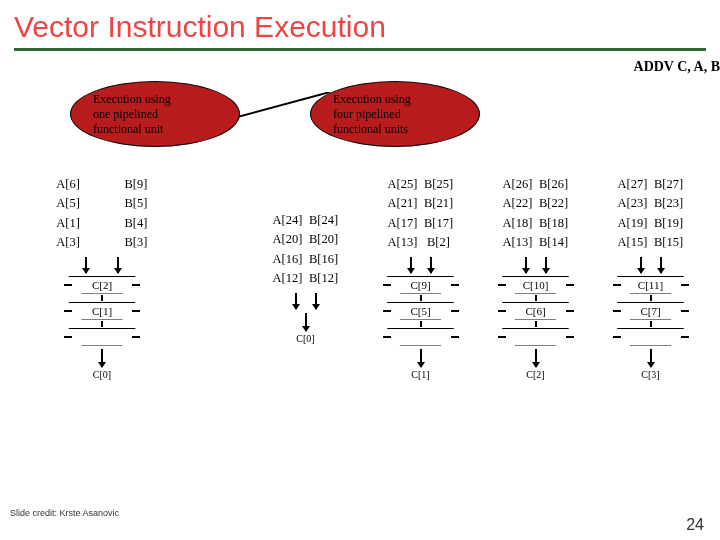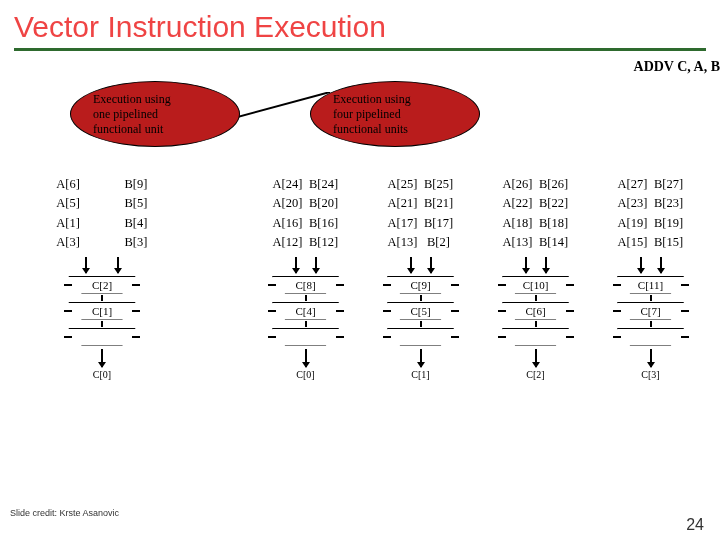"C[8]" div.fu { html: <div> <div> <div></div> <div>C[8]</div> <div></div> </div> <div></div> <div> <div></div> <div>C[4]</div> <div></div> </div> <div></div> <div> <div></div> <div></div> <div></div> </div> </div> -> none }
